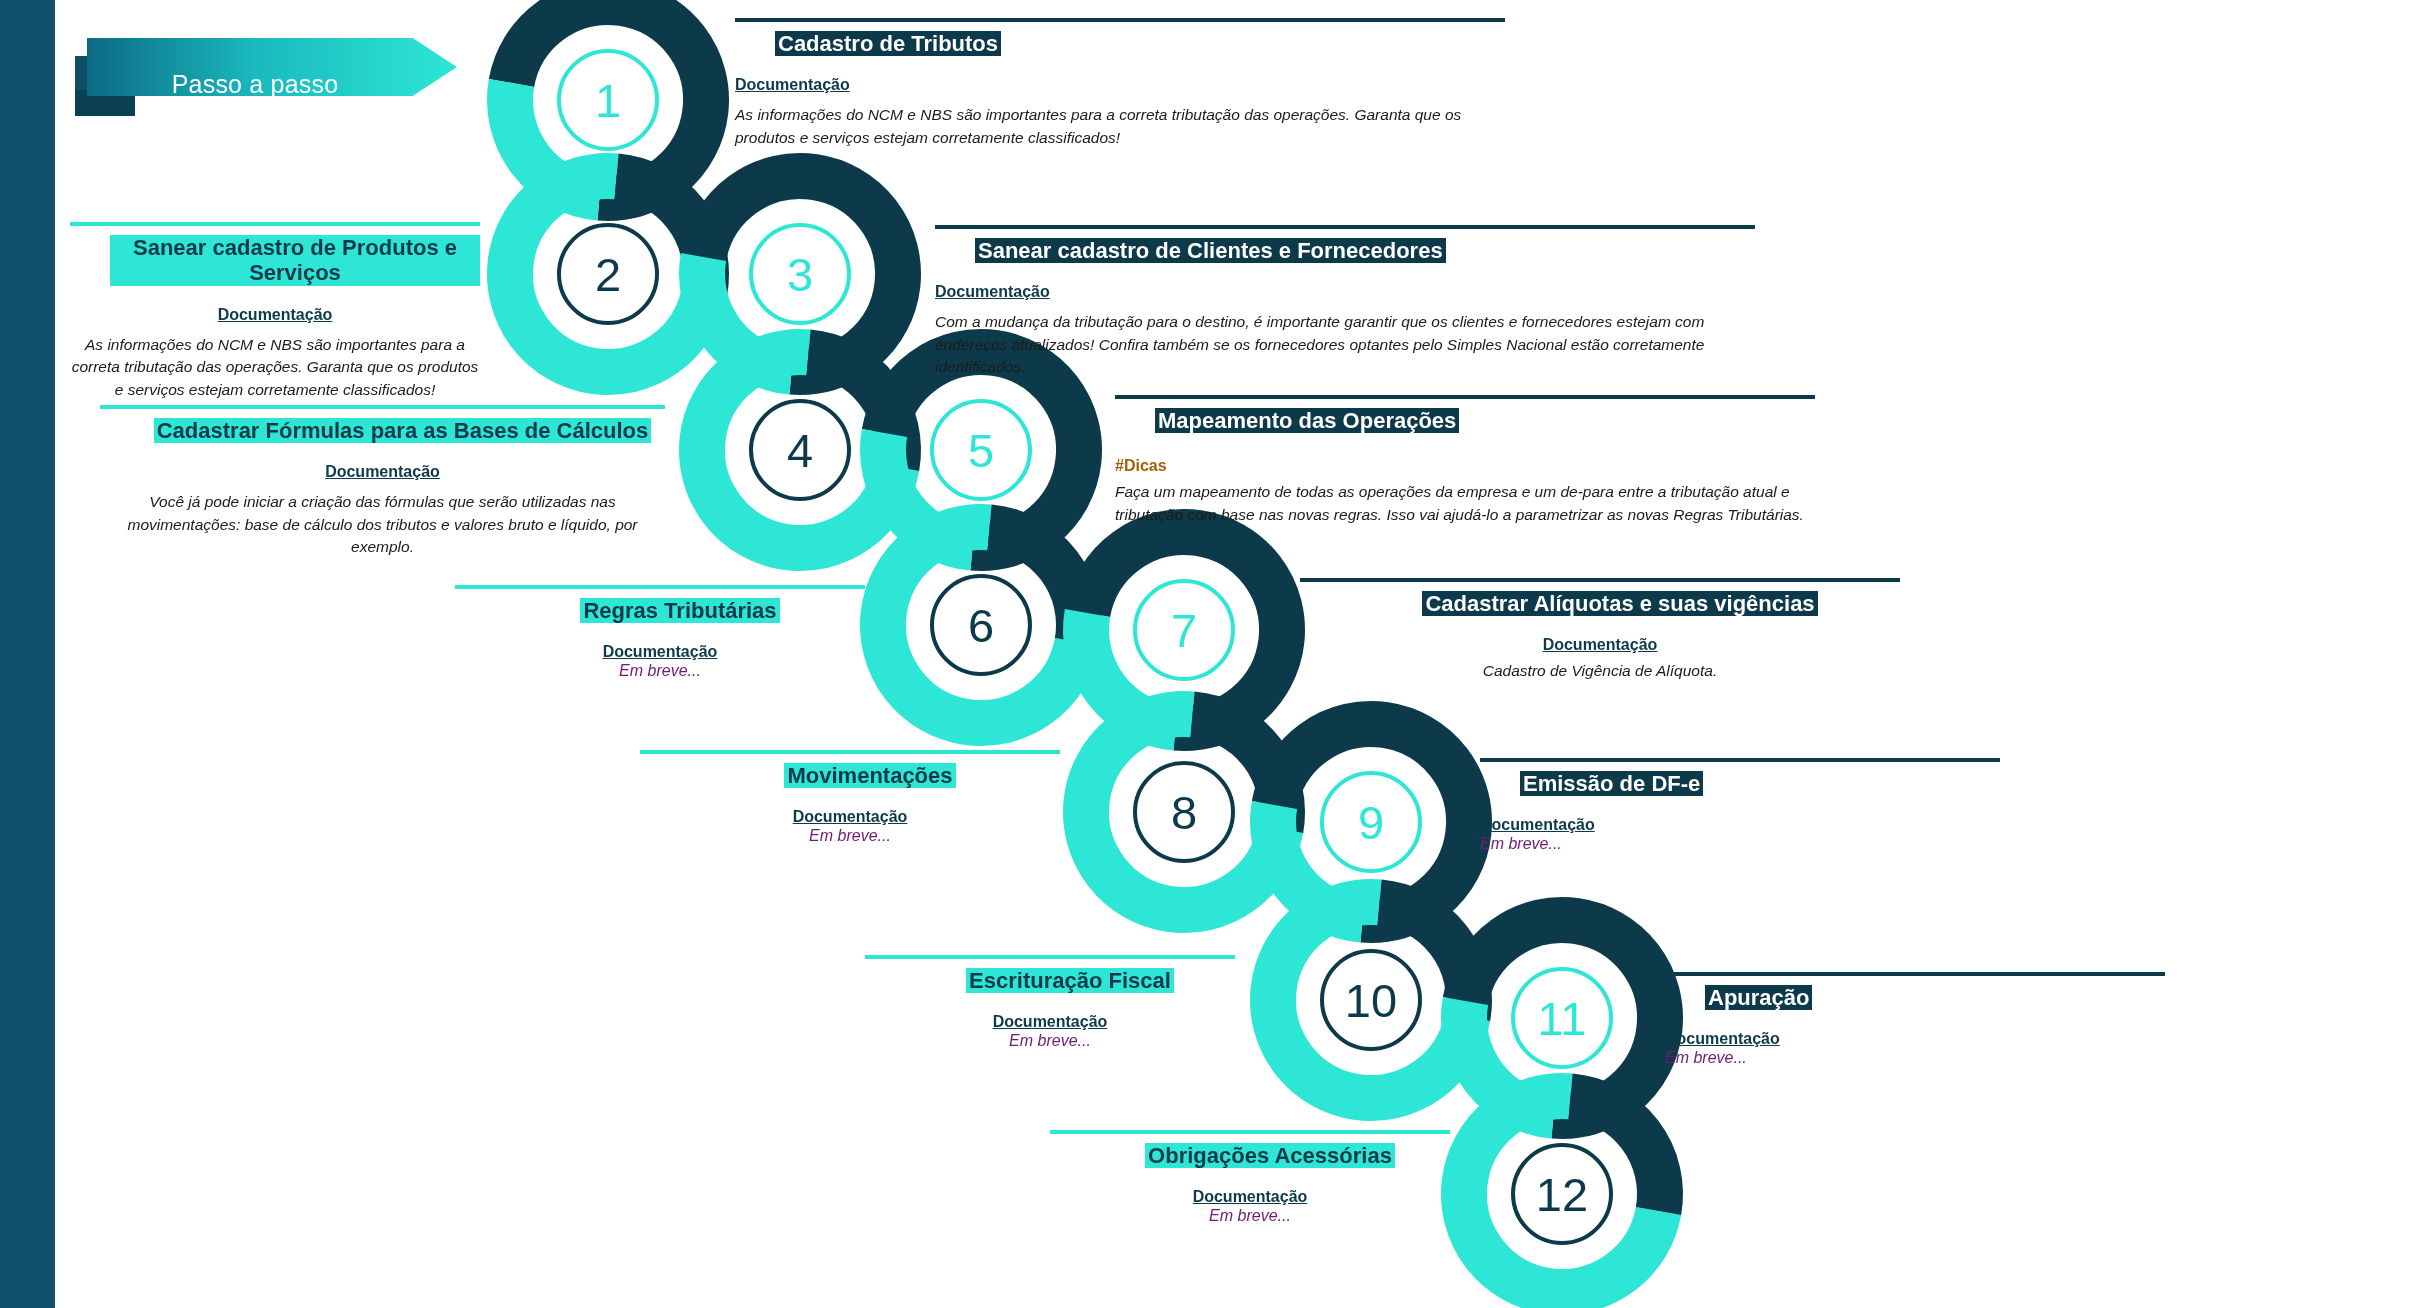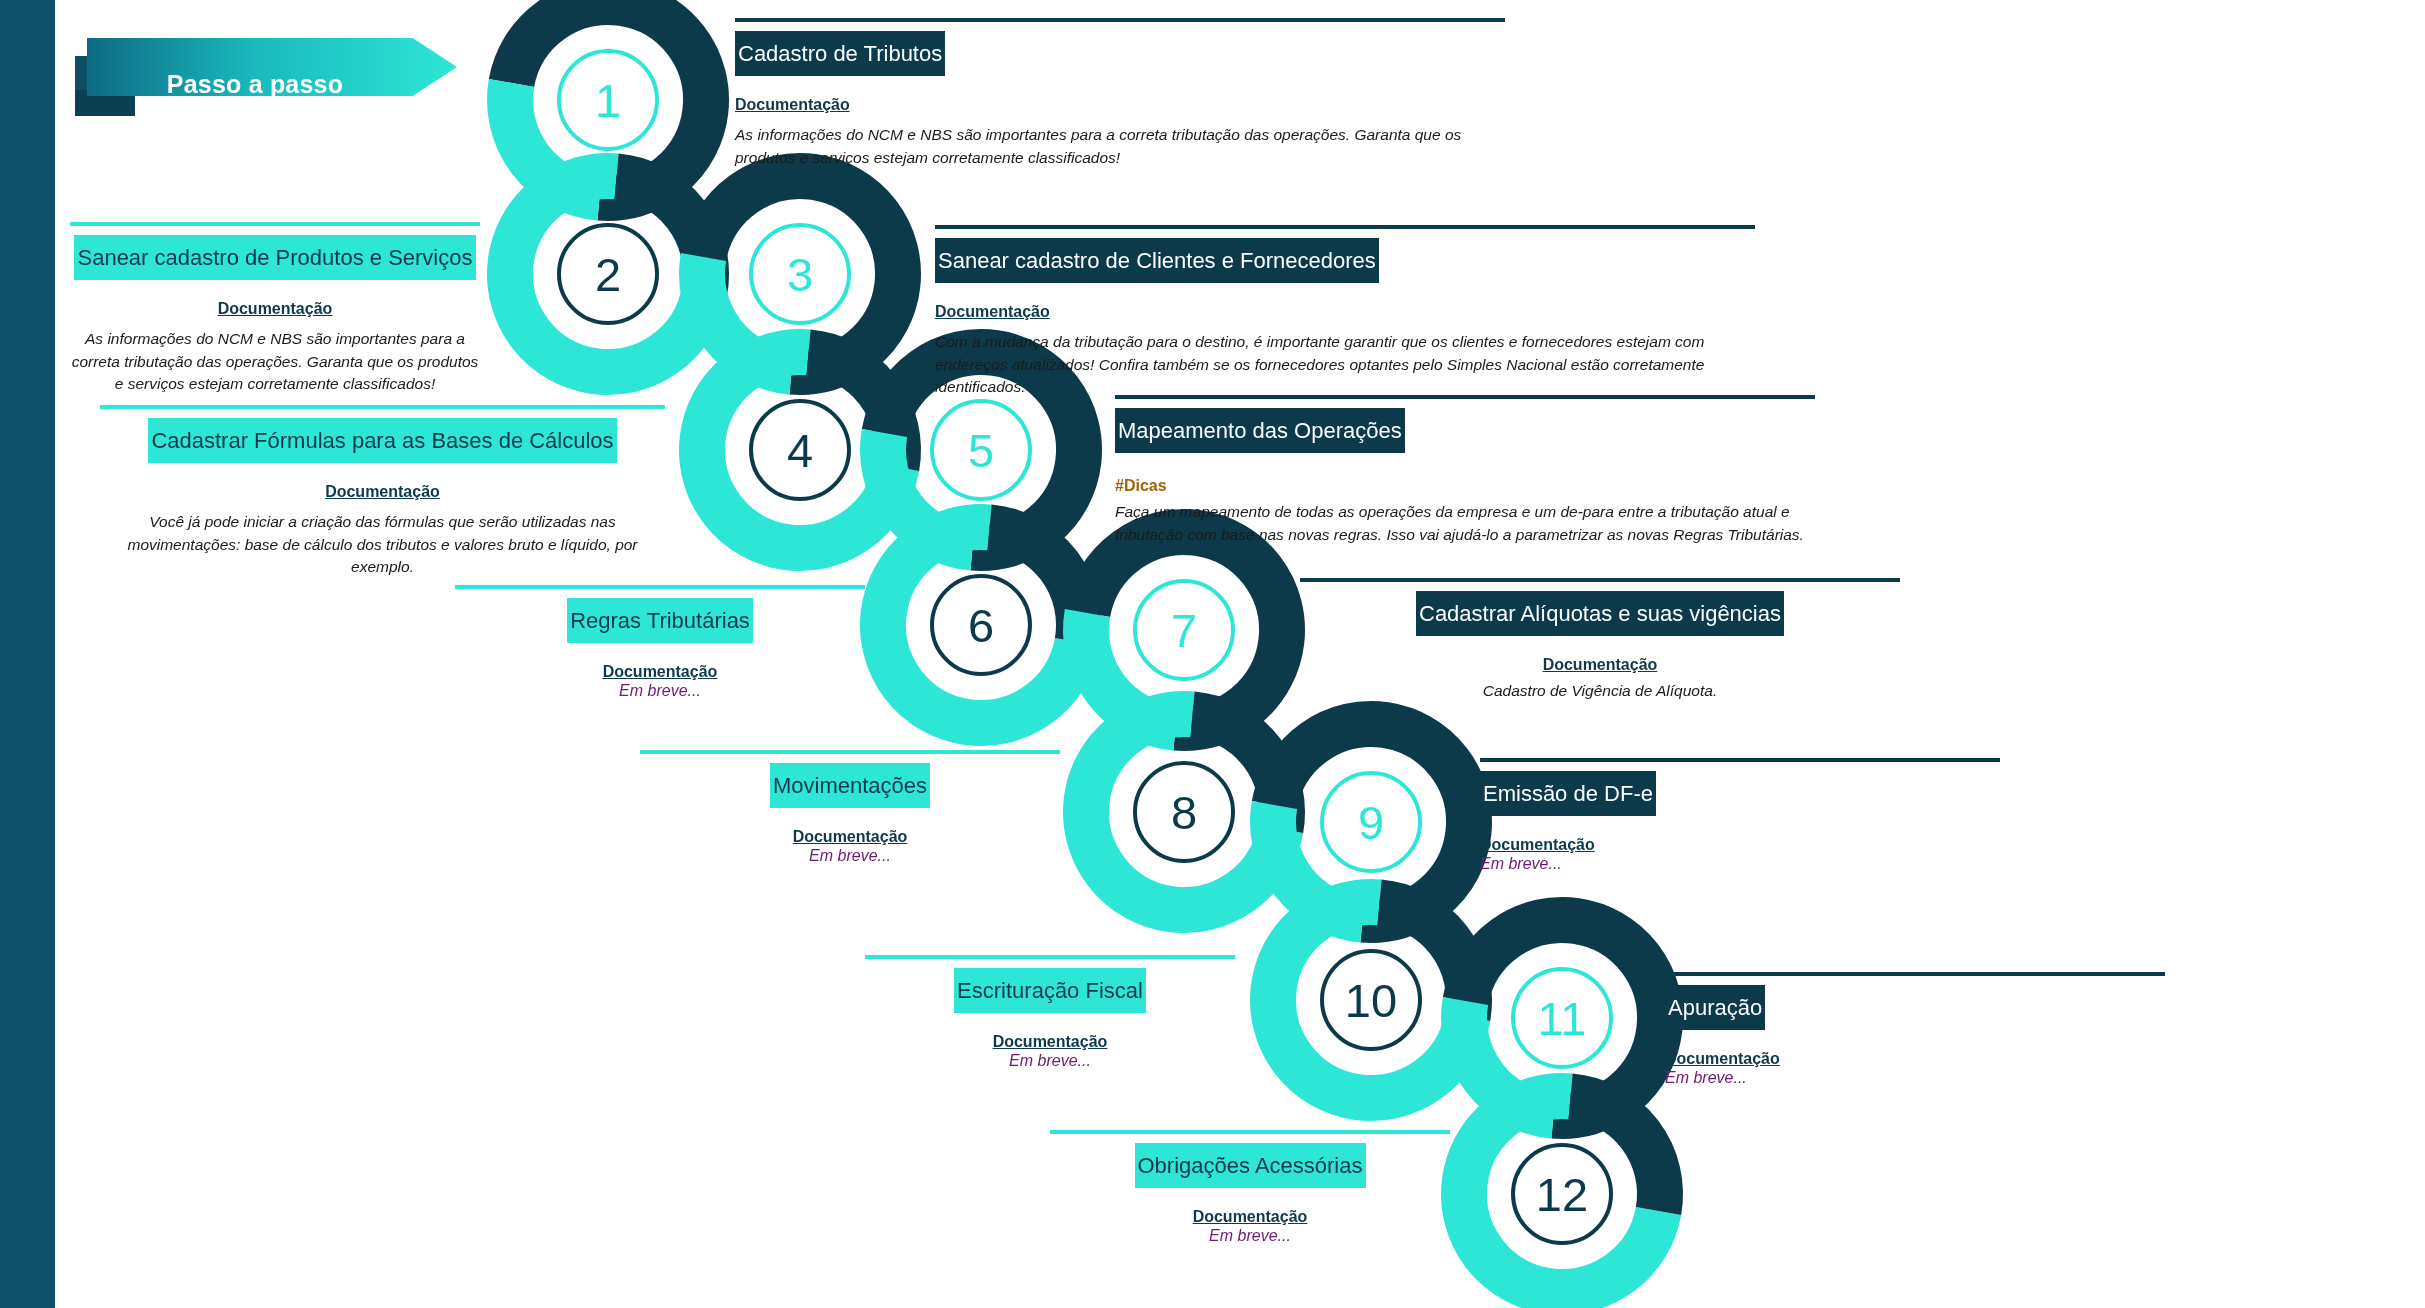"Cadastro de Tributos" .title { font-weight: normal -> bold; margin-left: none -> 40px; padding: 10px 3px -> 0 3px }
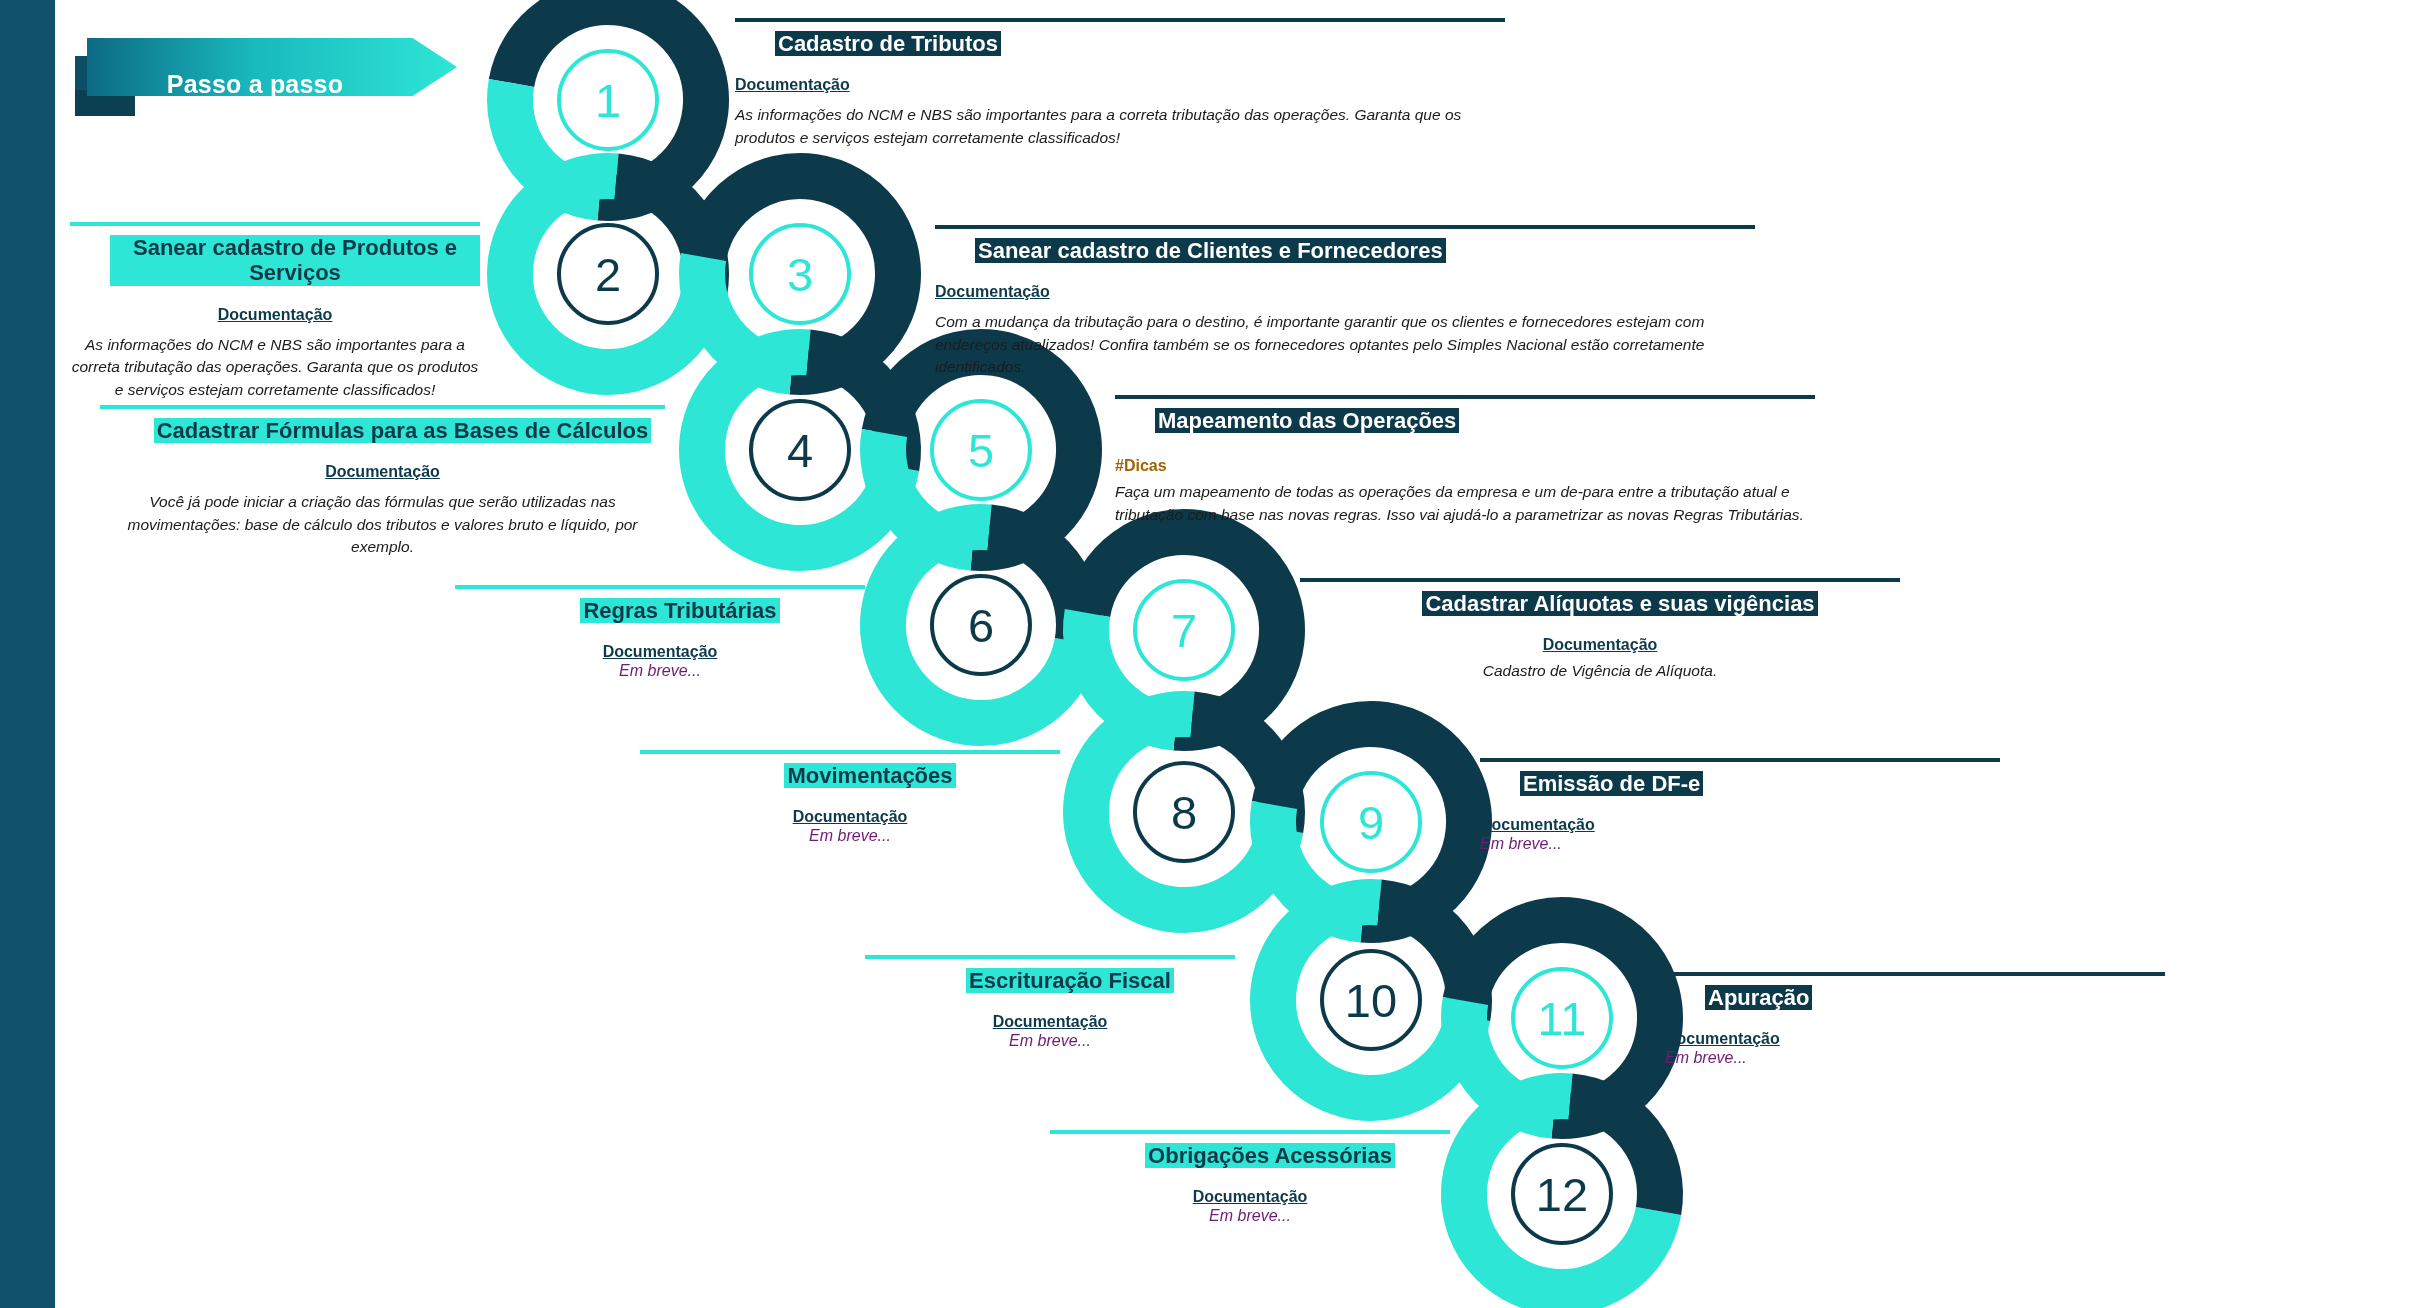"Passo a passo" .ribbon-text { font-weight: bold -> normal }
